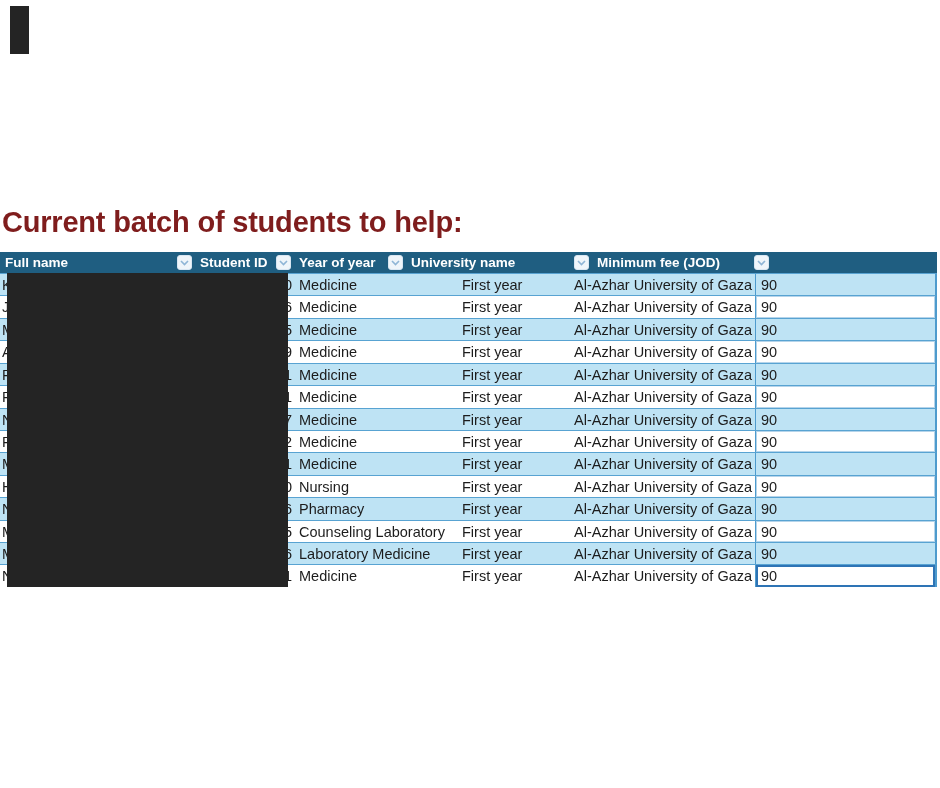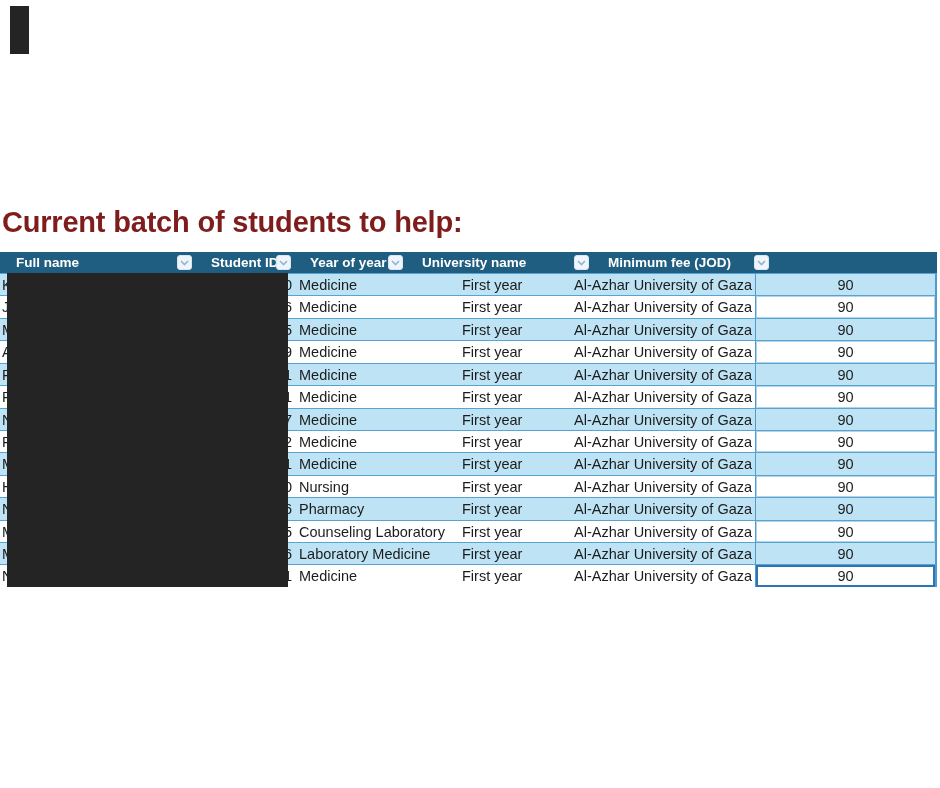"Full name" .hcell { padding: 3px 0 0 16px -> 3px 0 0 5px }
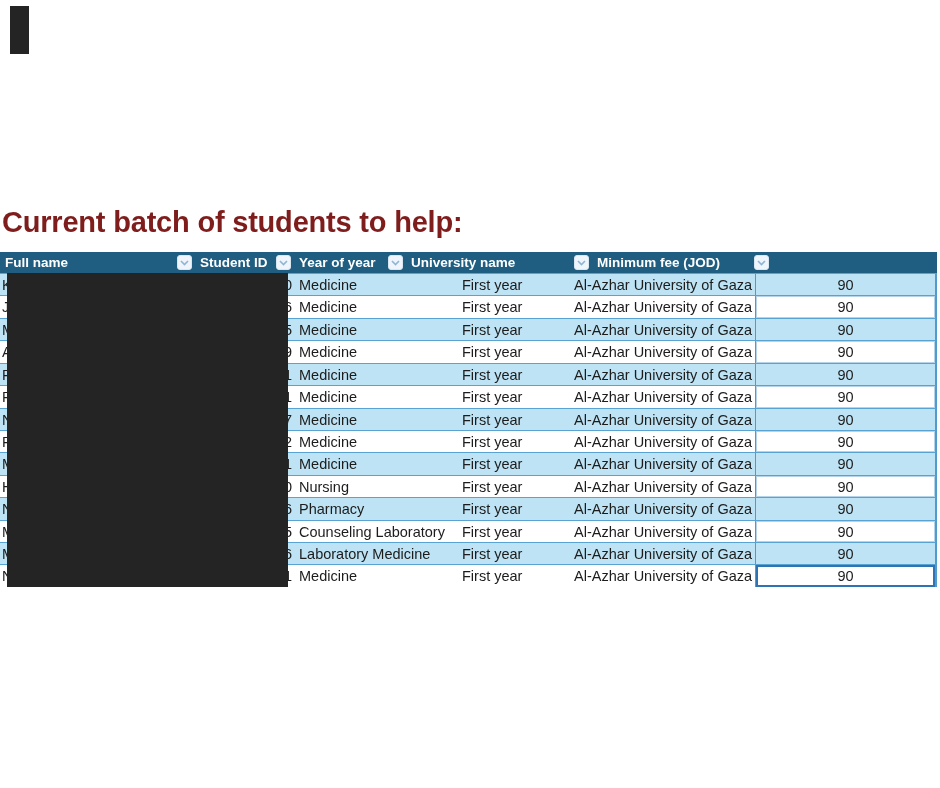"90" .cell.c5 { text-align: center -> left }
